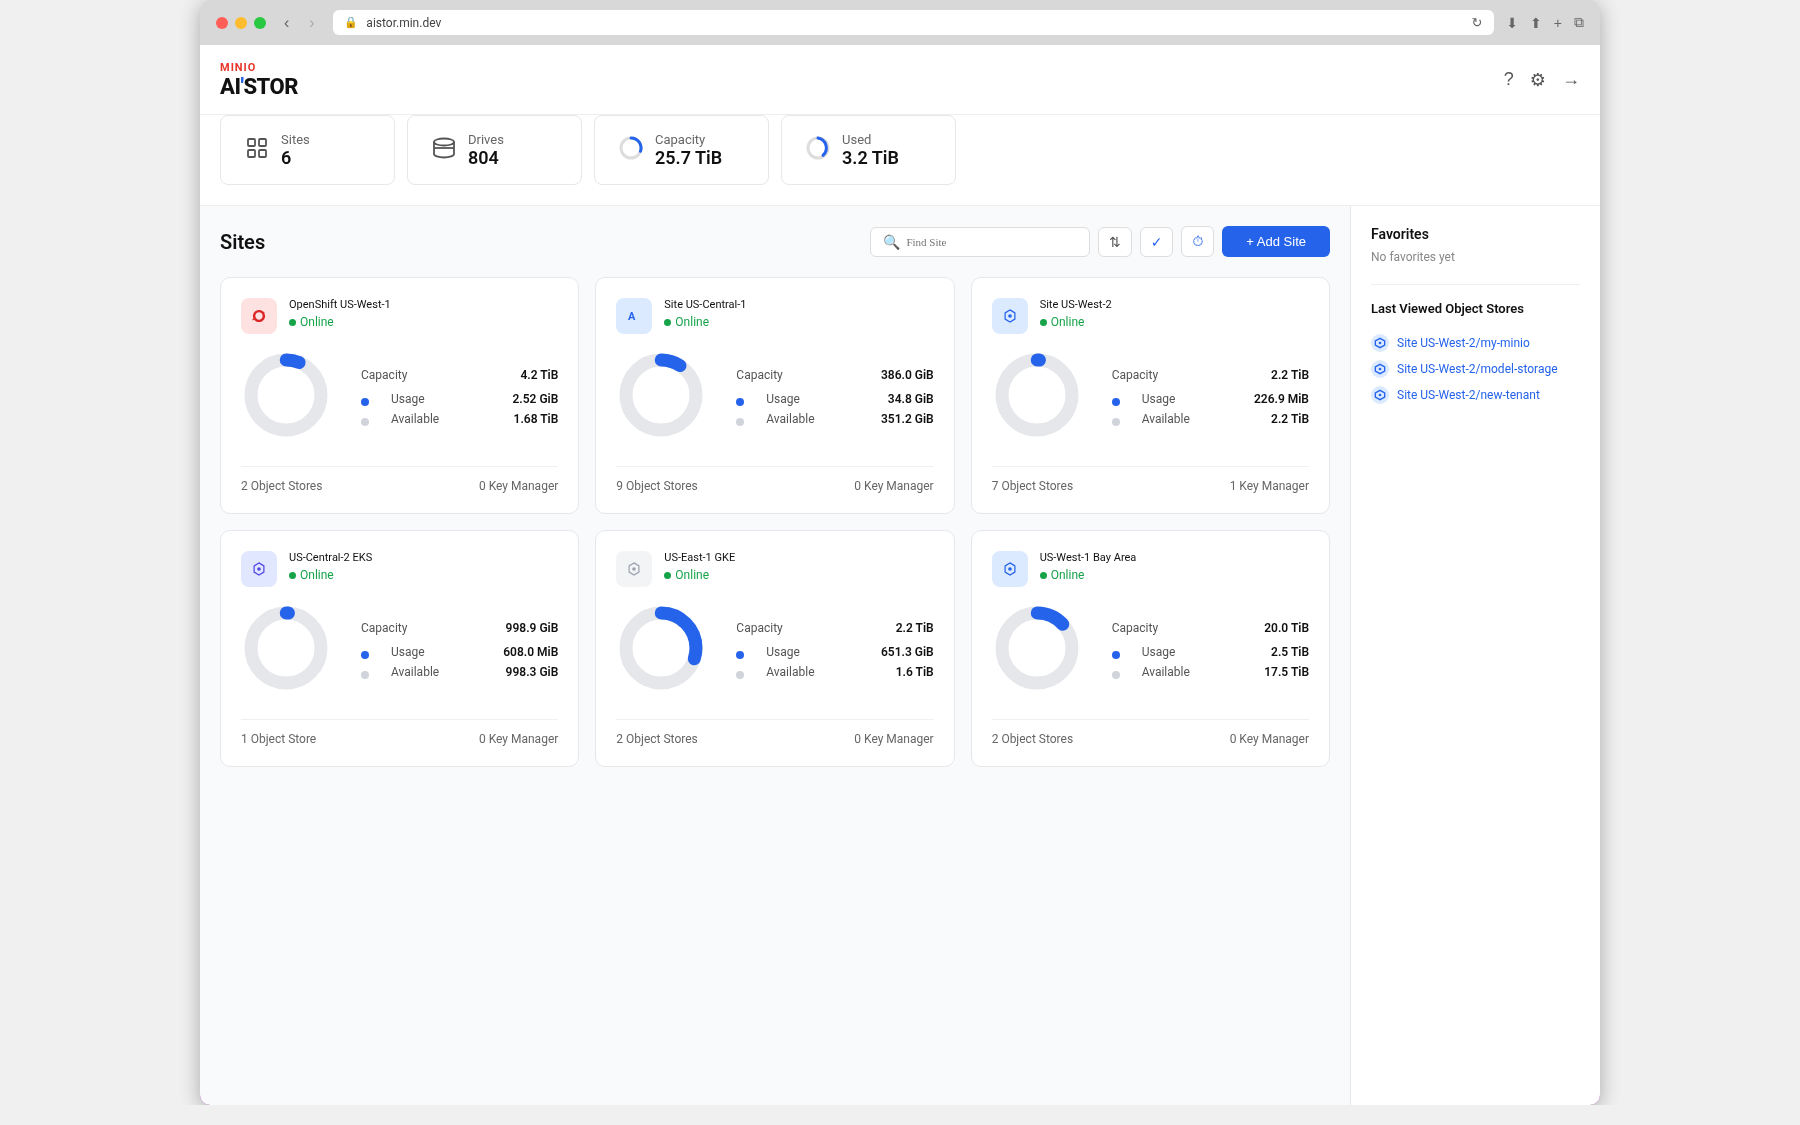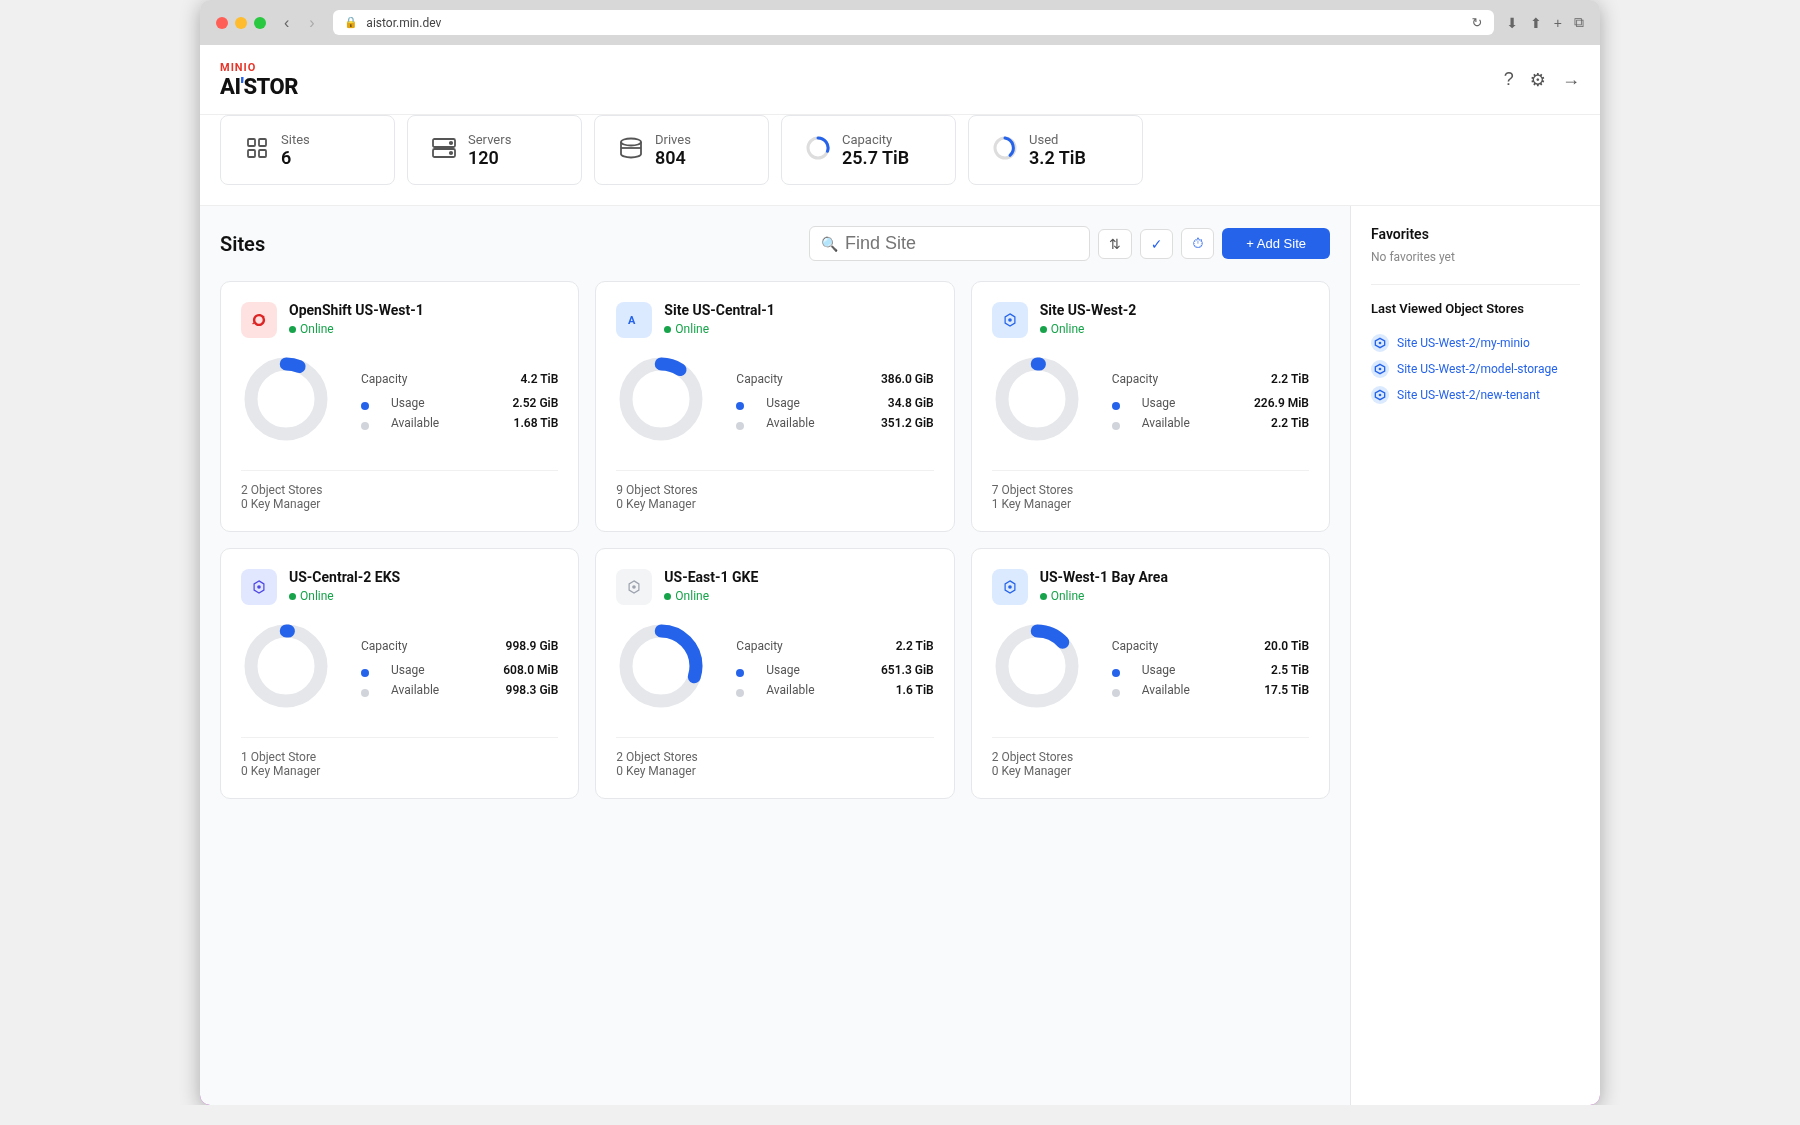"Servers" div.stat-card { html: <div> <span> <svg> <rect></rect> <rect></rect> <circle></circle> <circle></circle> </svg> </span> <div> <span>Servers</span> <span>120</span> </div> </div> -> none }
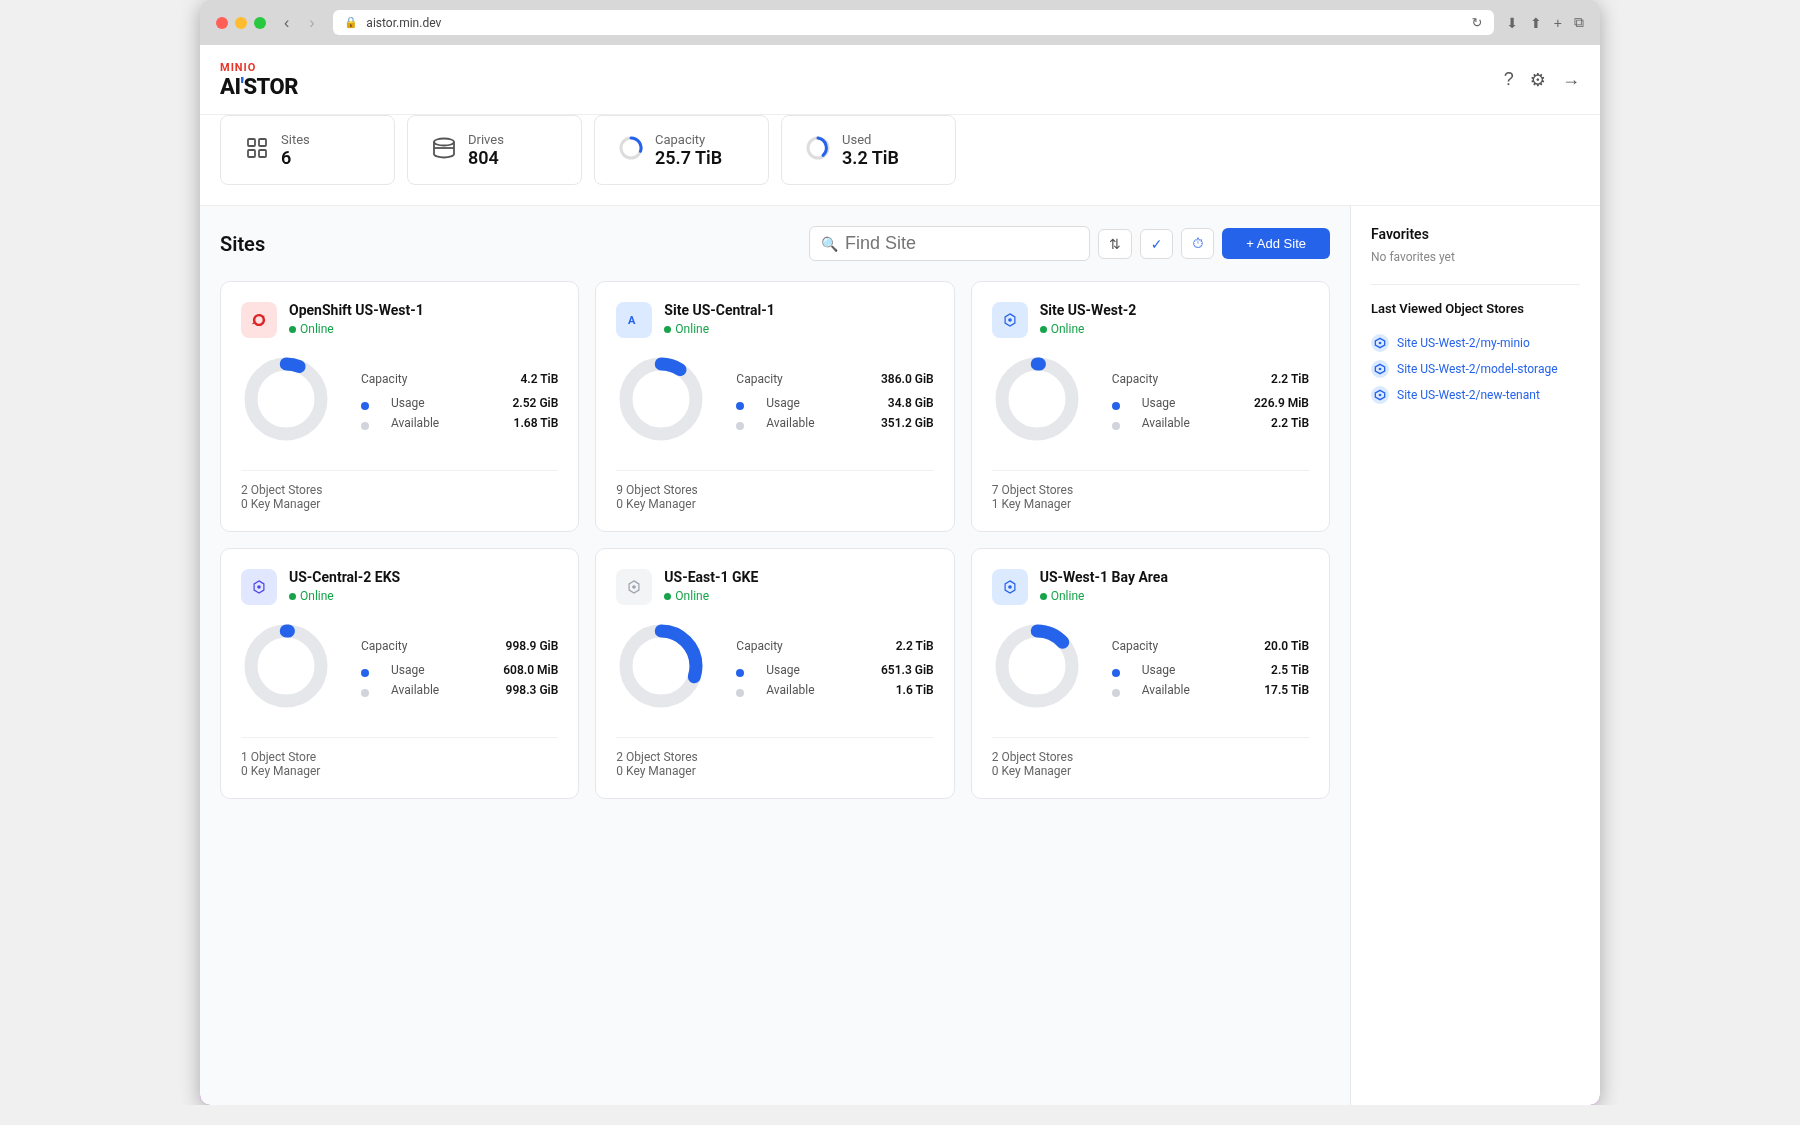"Find Site" .search-input { font-family: none -> Liberation Serif, serif; font-size: 18px -> 11px }
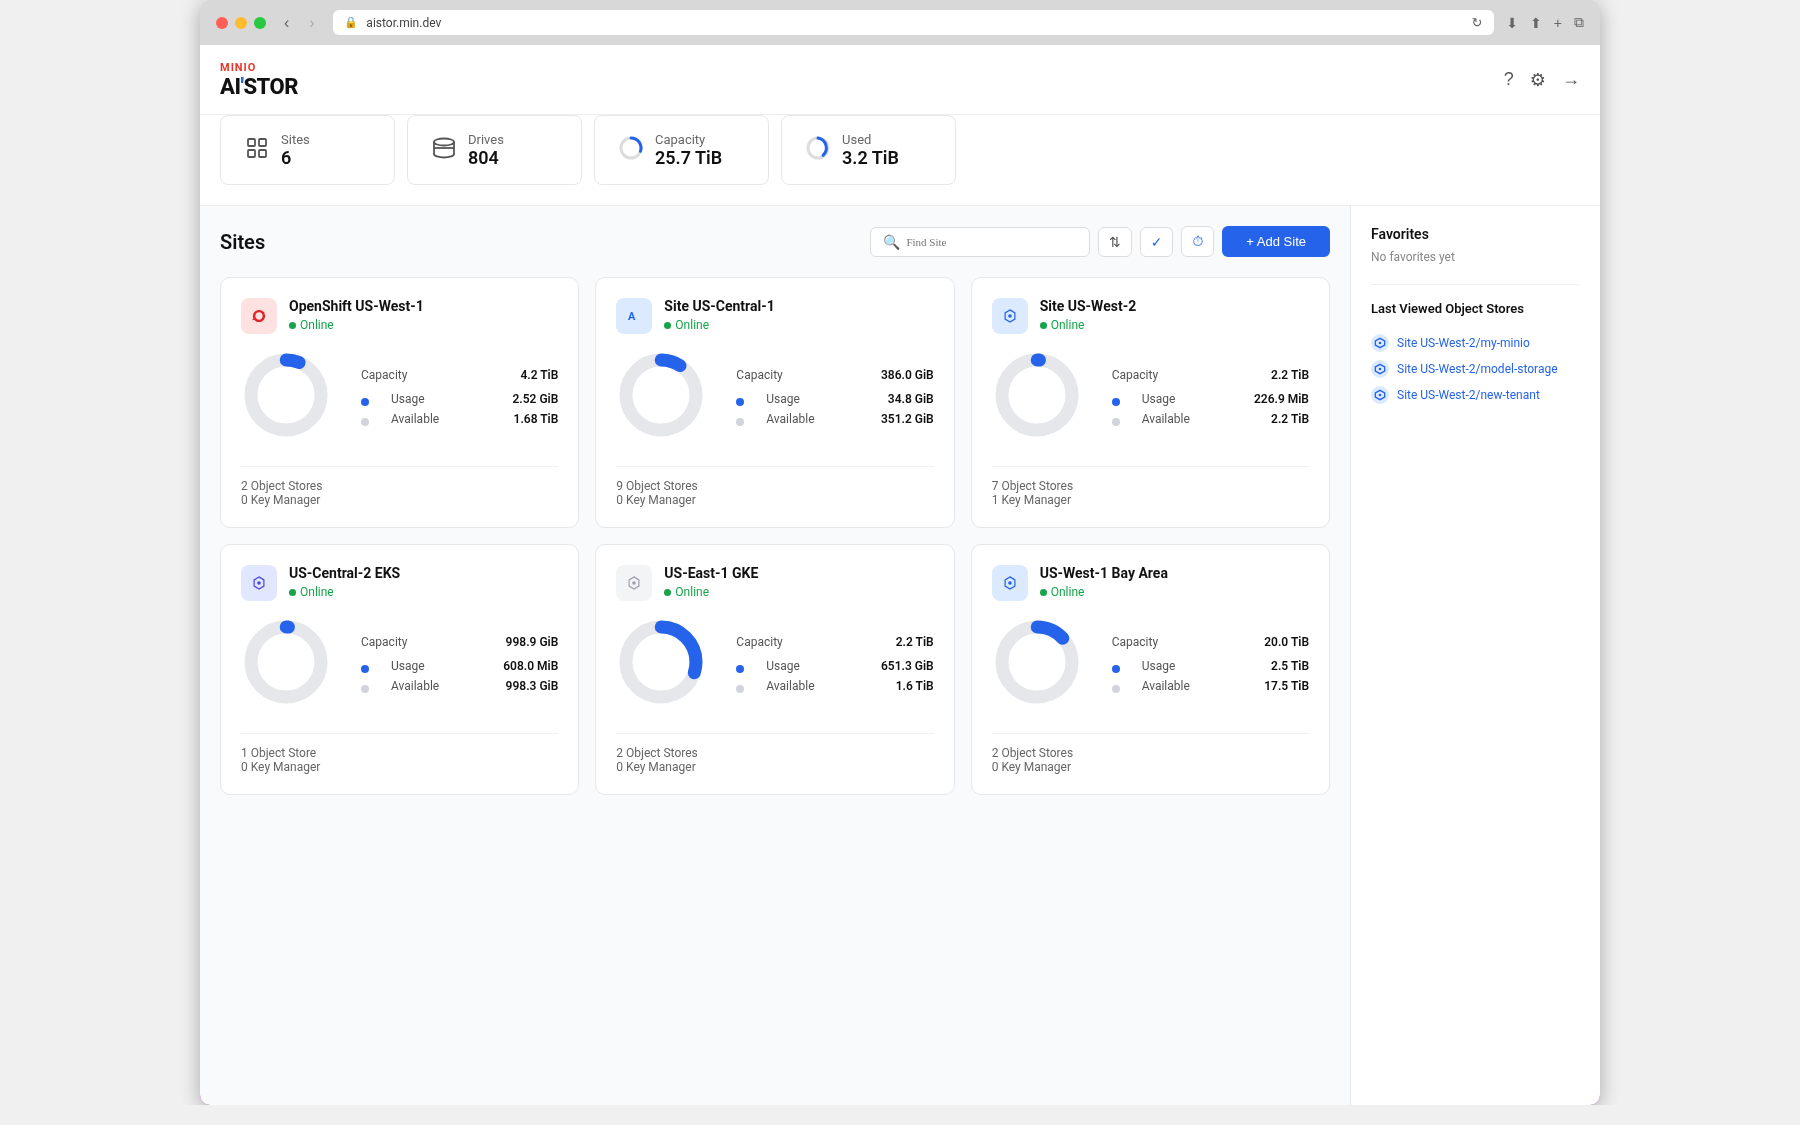"OpenShift US-West-1" .site-name { font-size: 14px -> 11px; font-weight: 700 -> 400 }
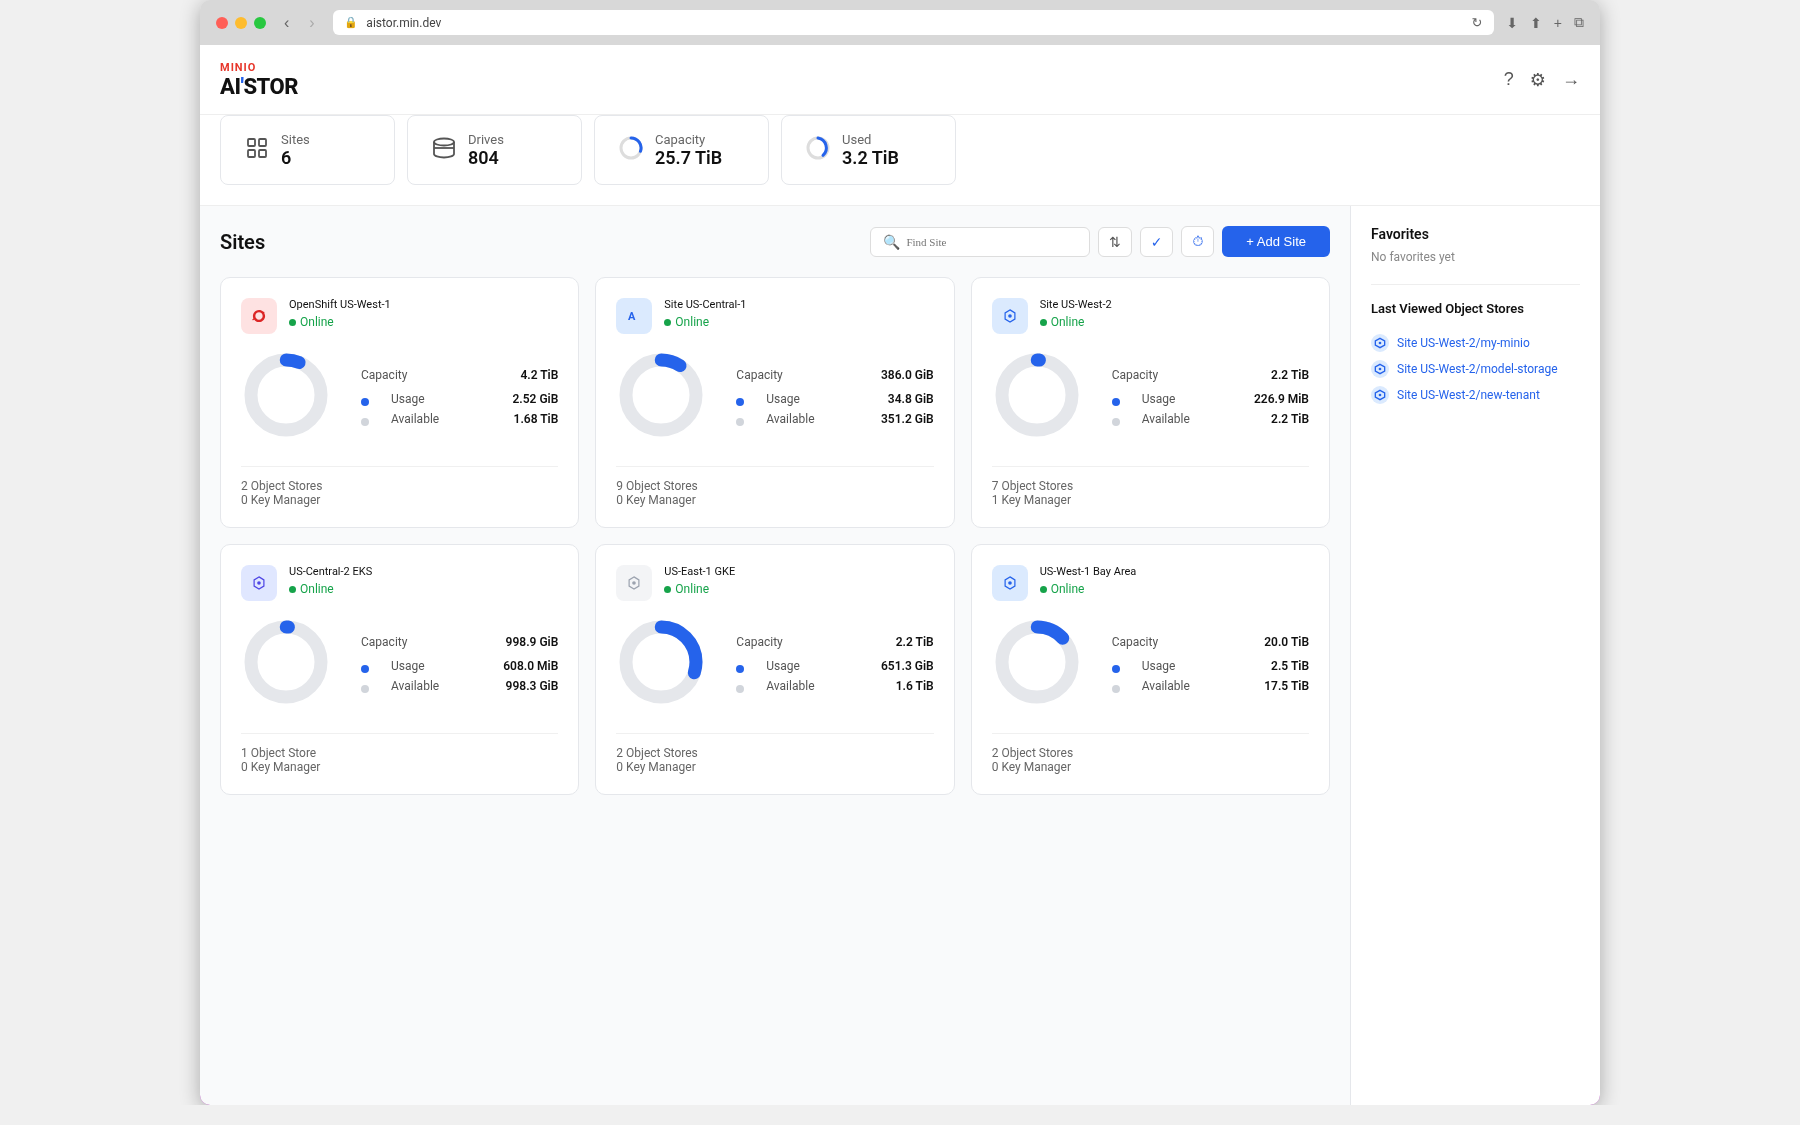"2 Object Stores" .site-footer { flex-direction: column -> none }
